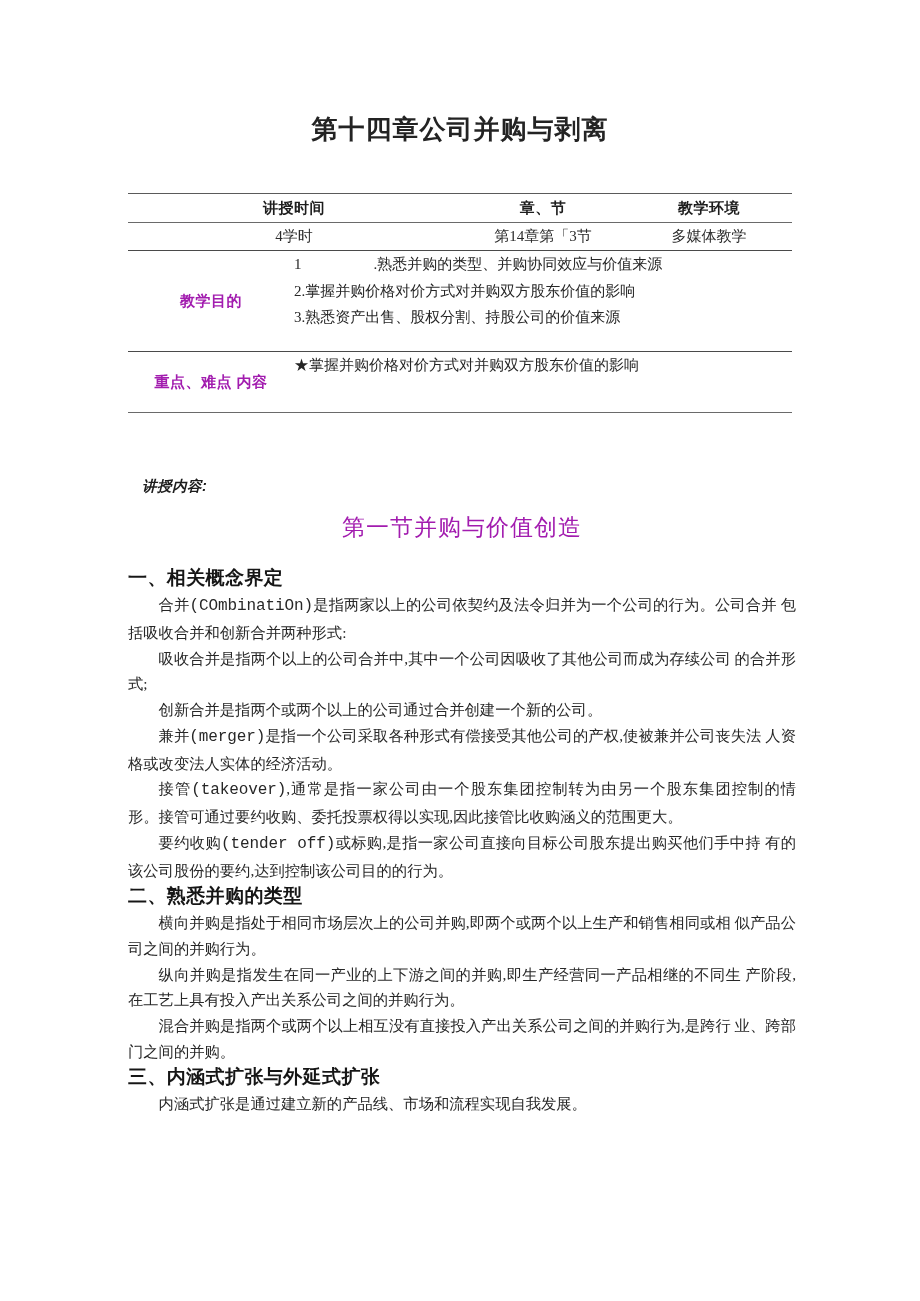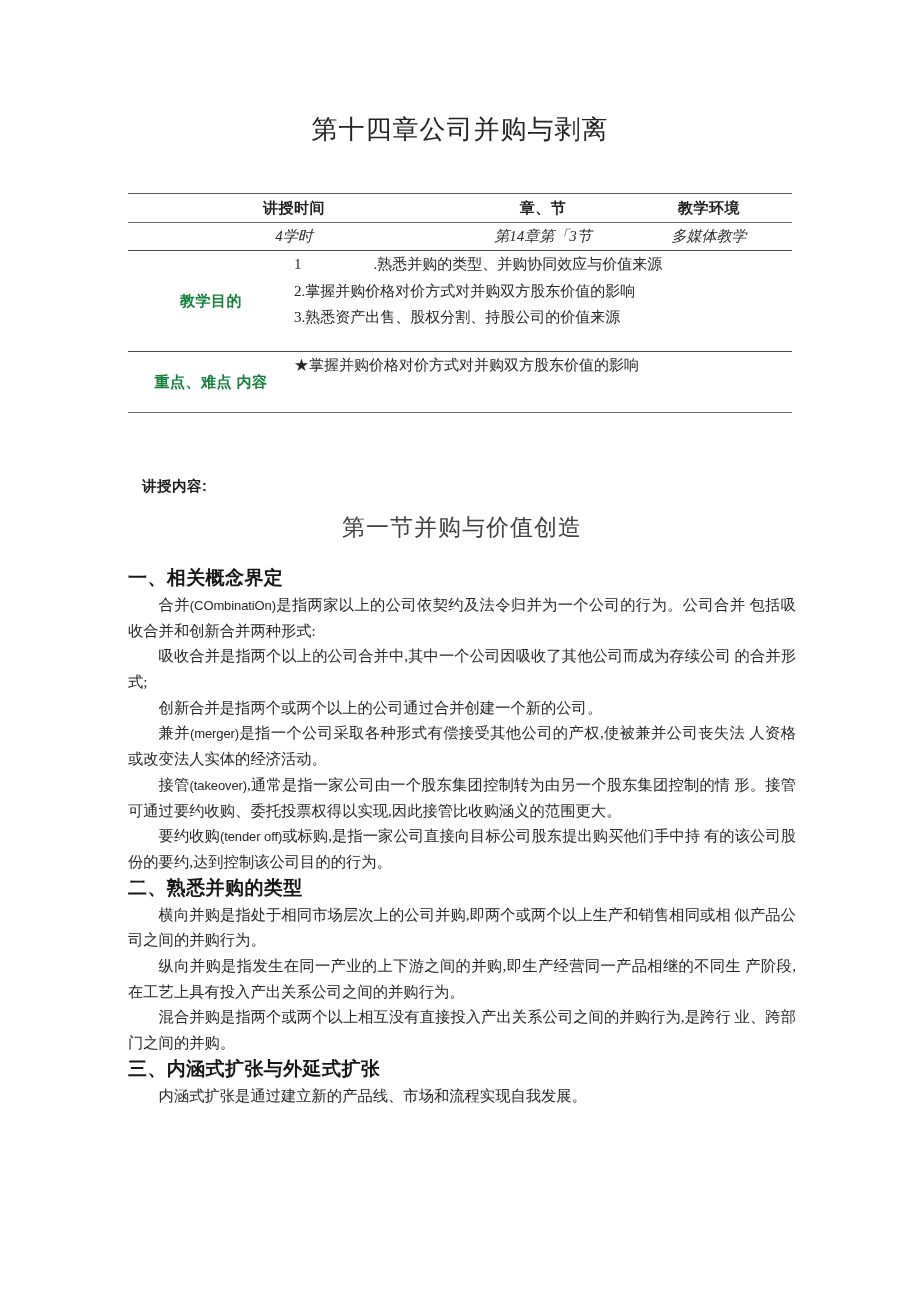"第十四章公司并购与剥离" .doc-title { font-weight: none -> bold }
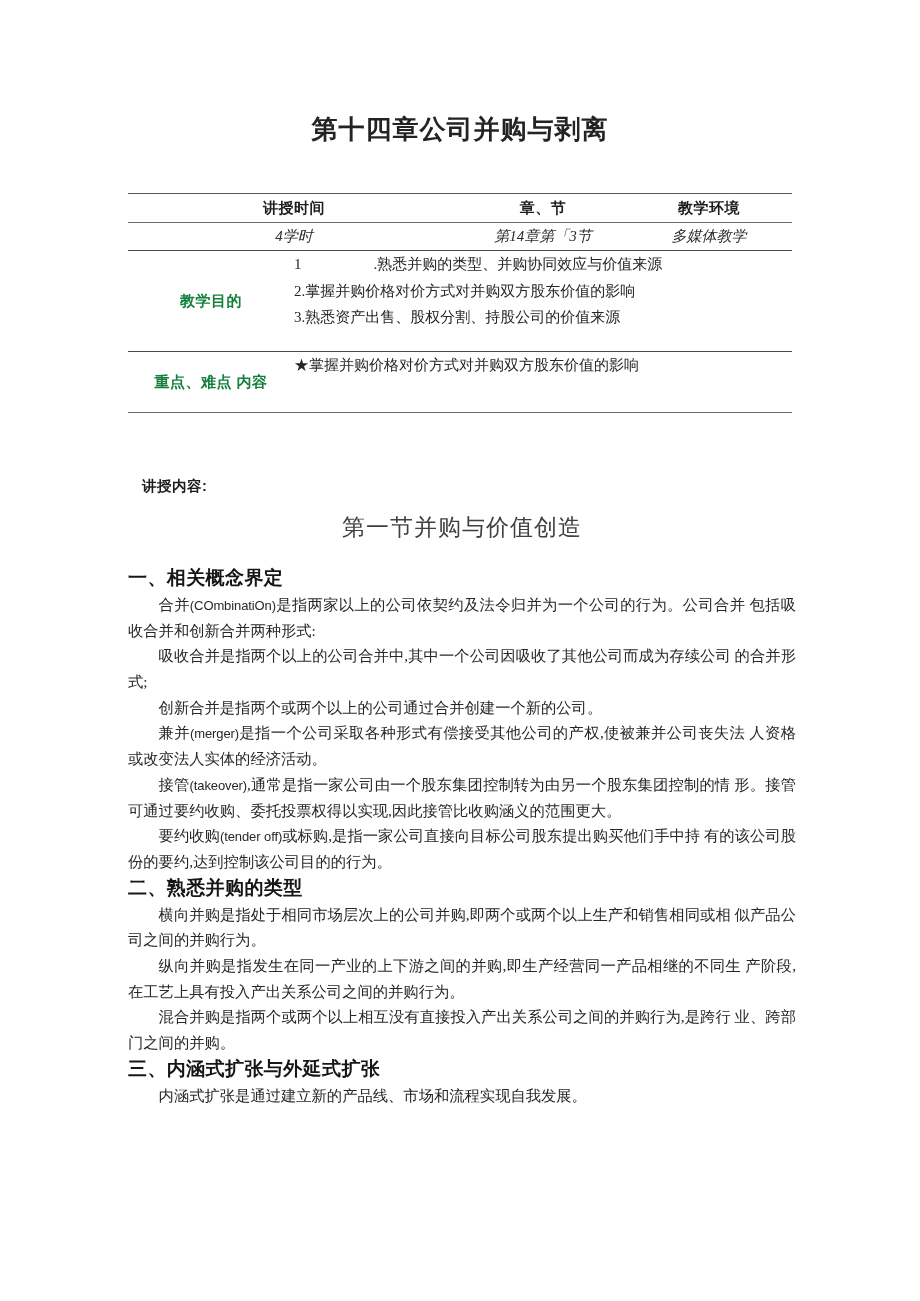"4学时" .data-row td { font-style: italic -> none }
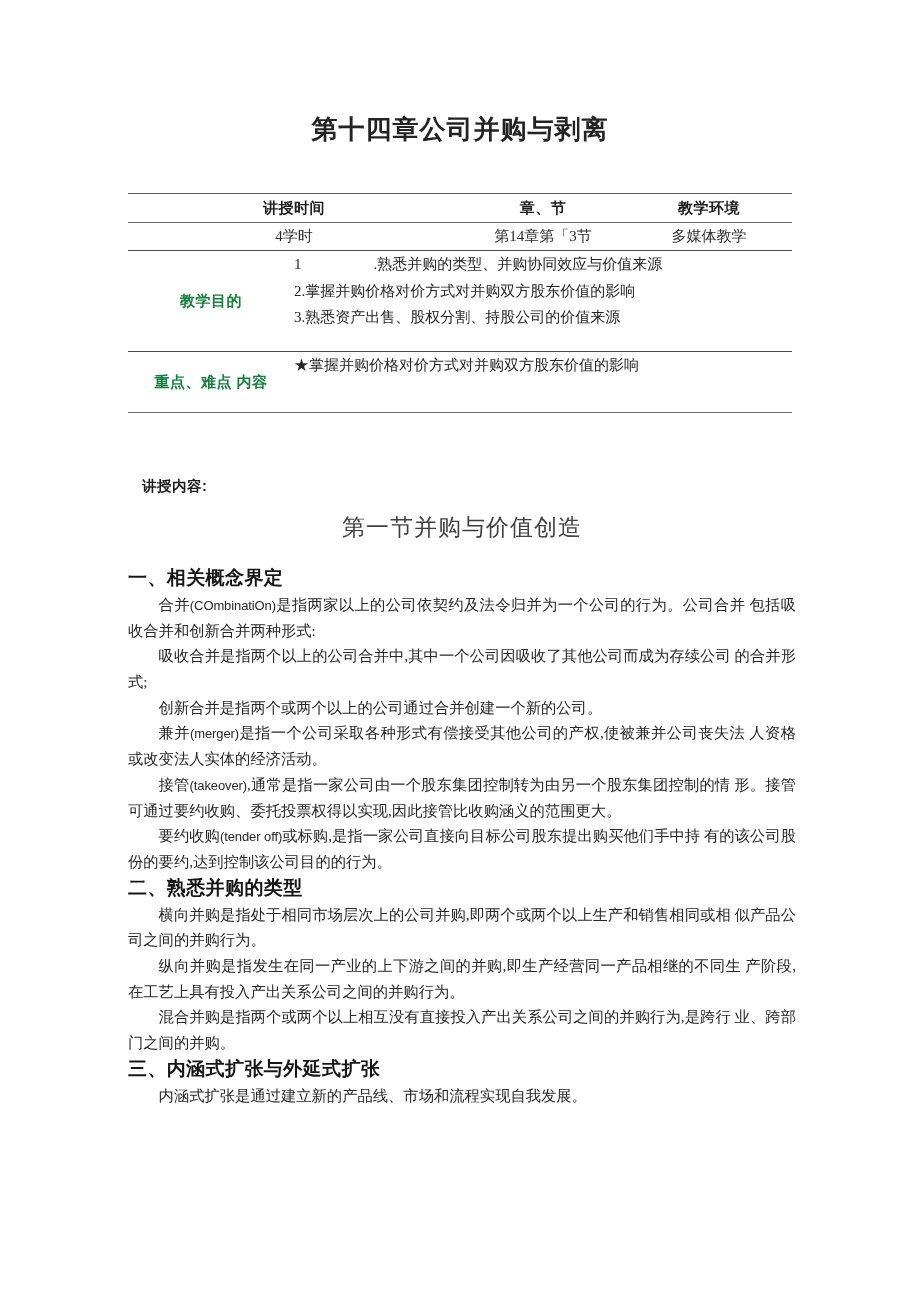"教学目的" .label-cell { color: #15803d -> #a21caf }
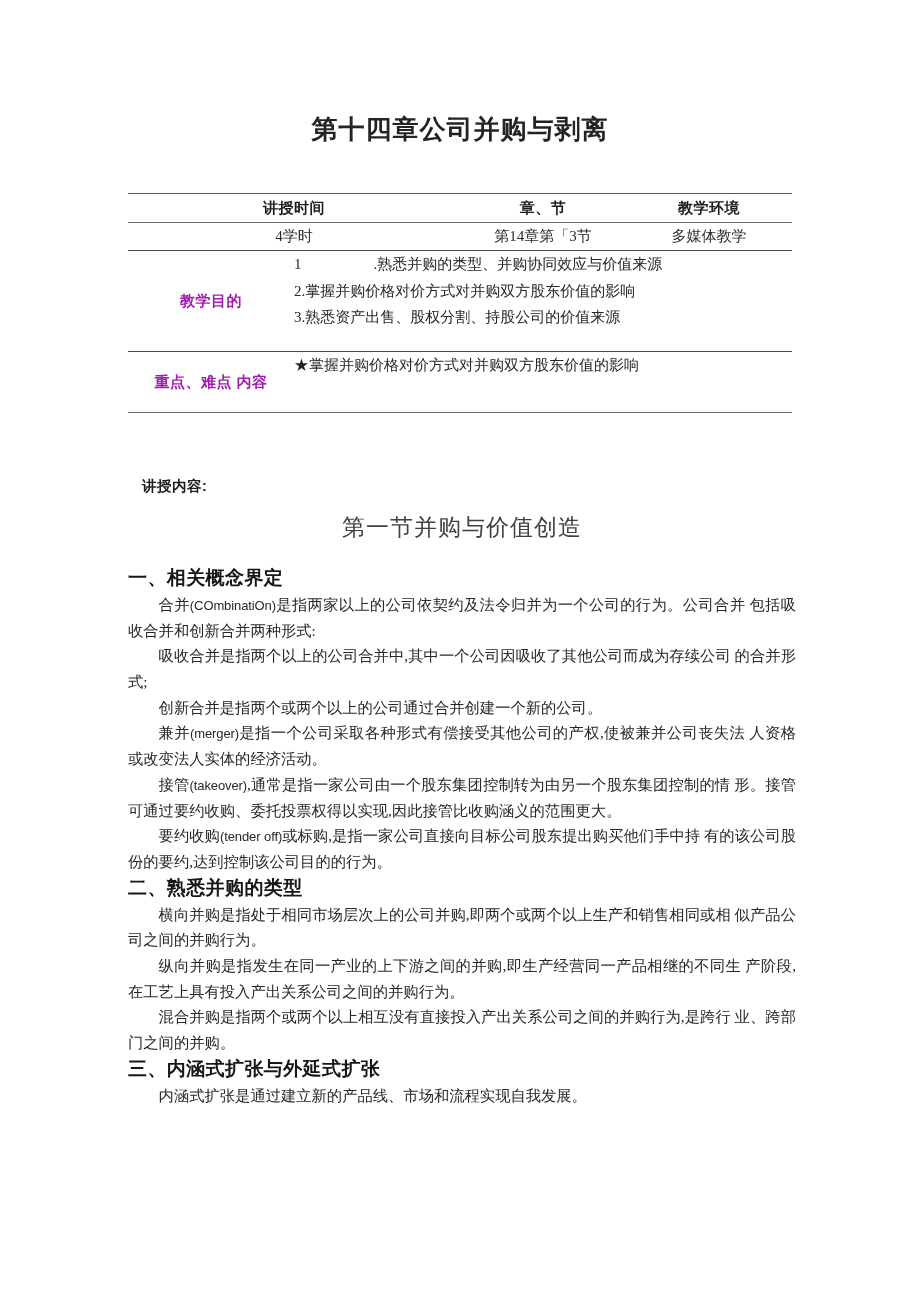"讲授内容:" .lead-label { font-style: none -> italic }
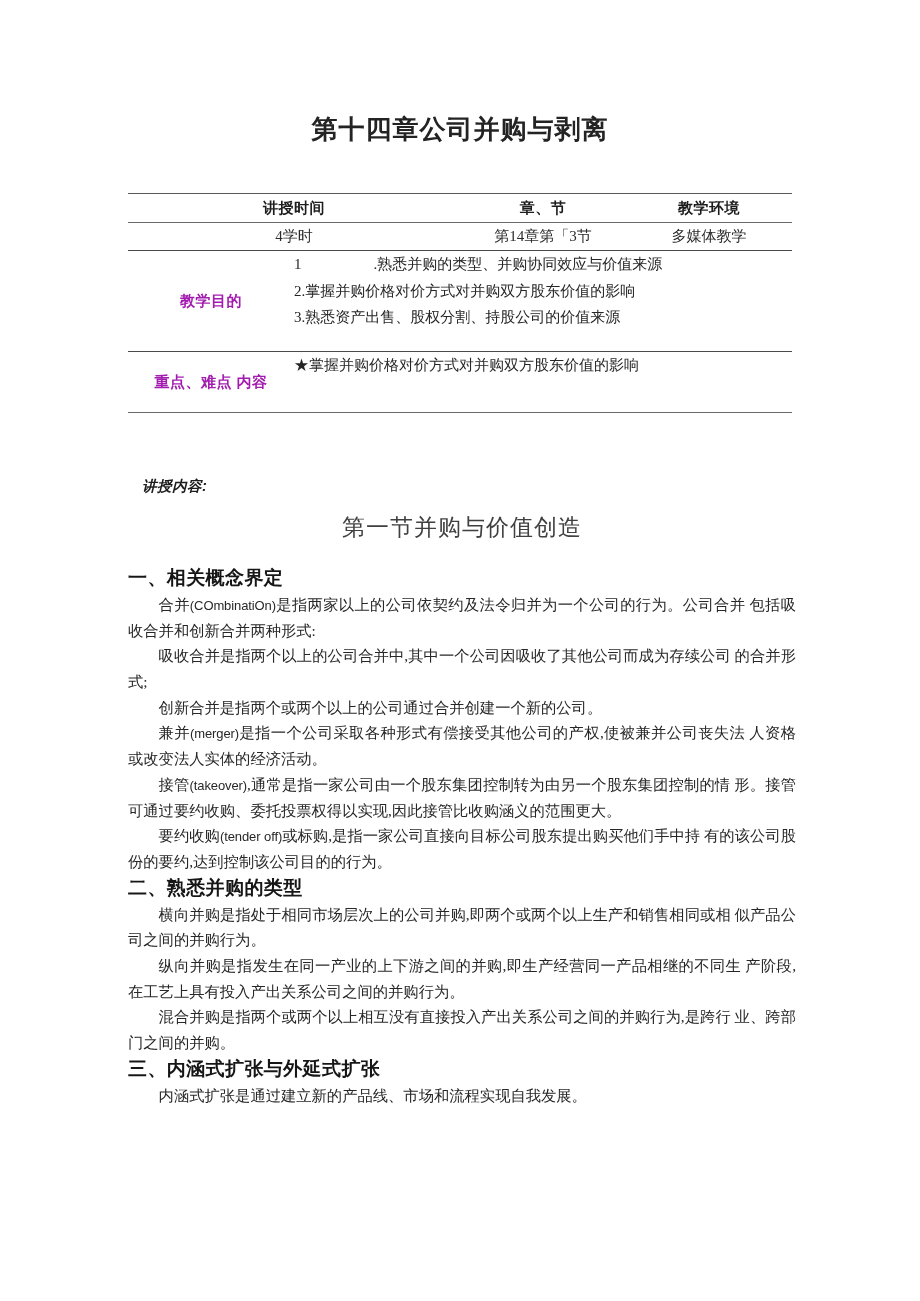"第一节并购与价值创造" .section-title { color: #404040 -> #a21caf }
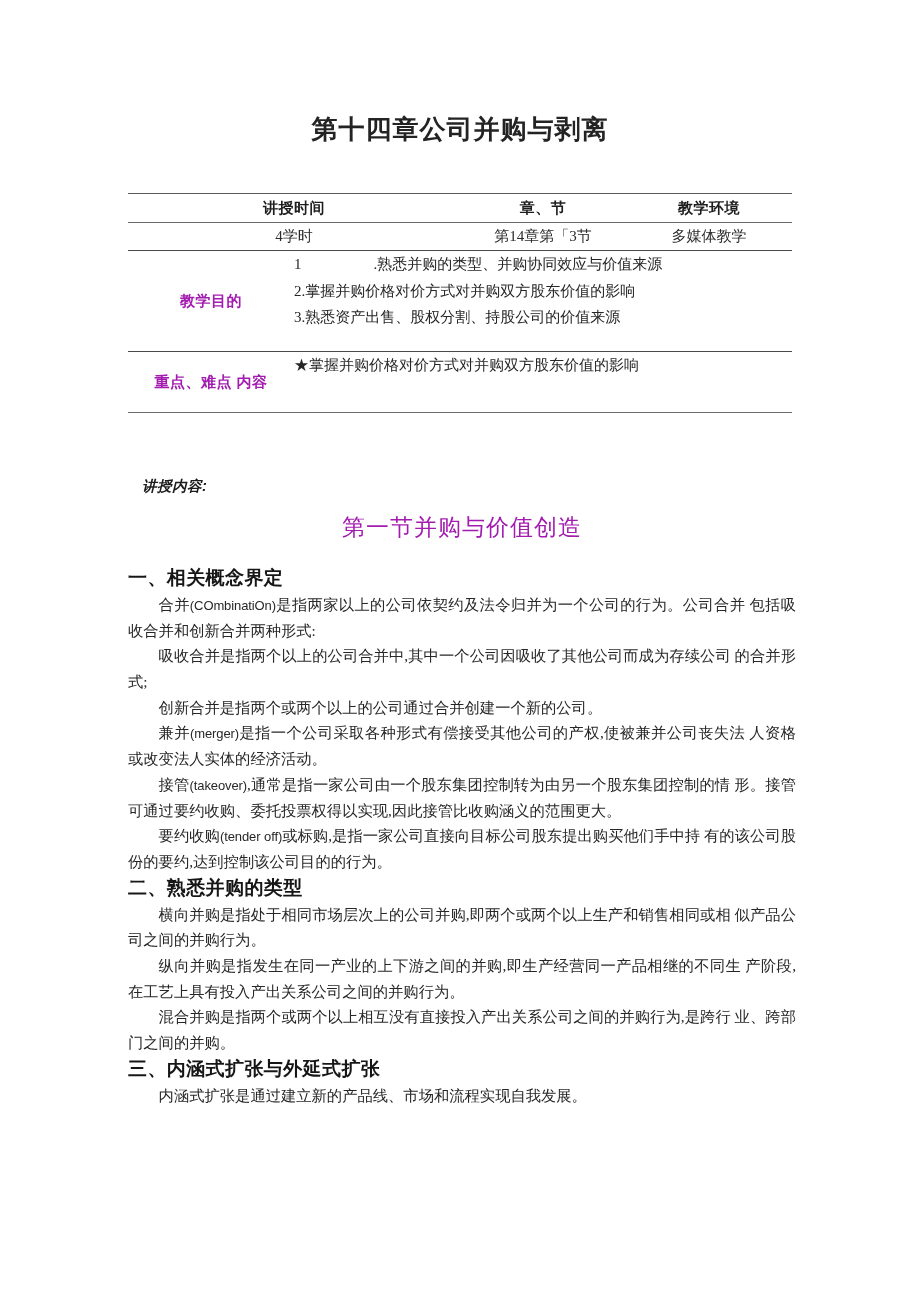"(COmbinatiOn)" .en { font-family: Liberation Sans, sans-serif -> Liberation Mono, monospace; font-size: 13px -> 16px }
